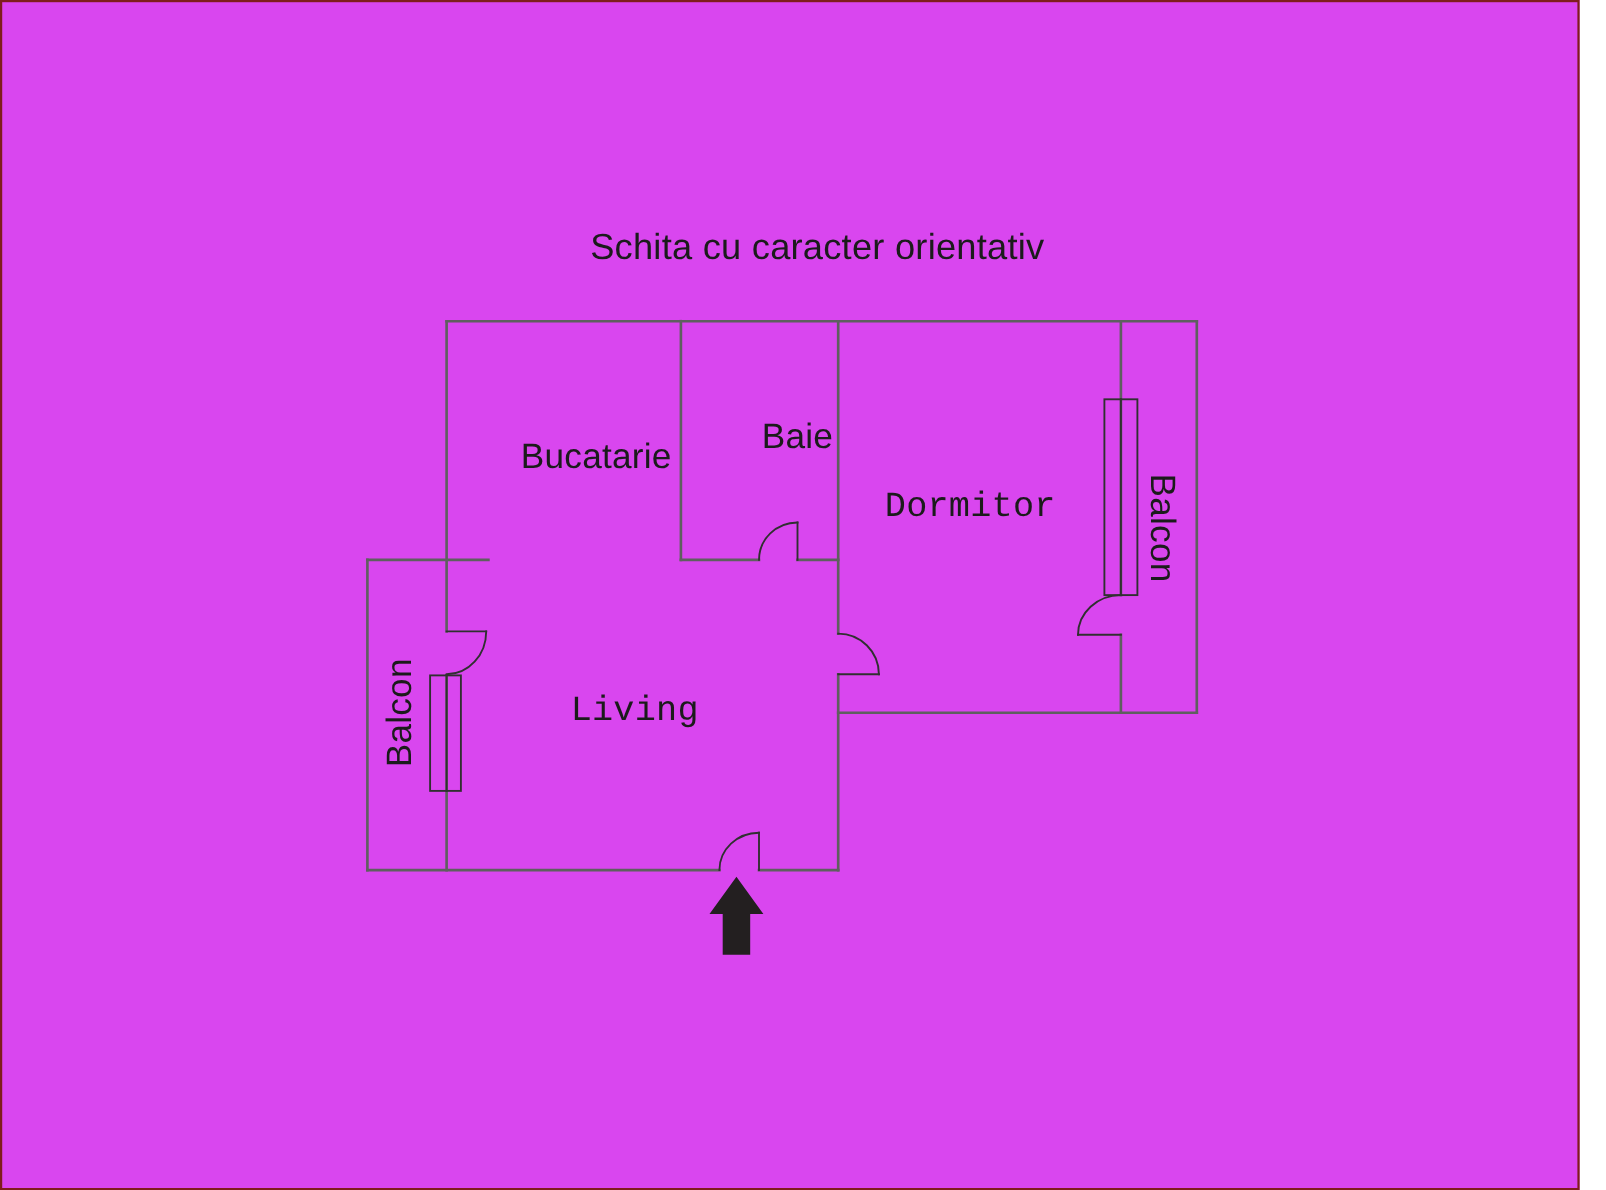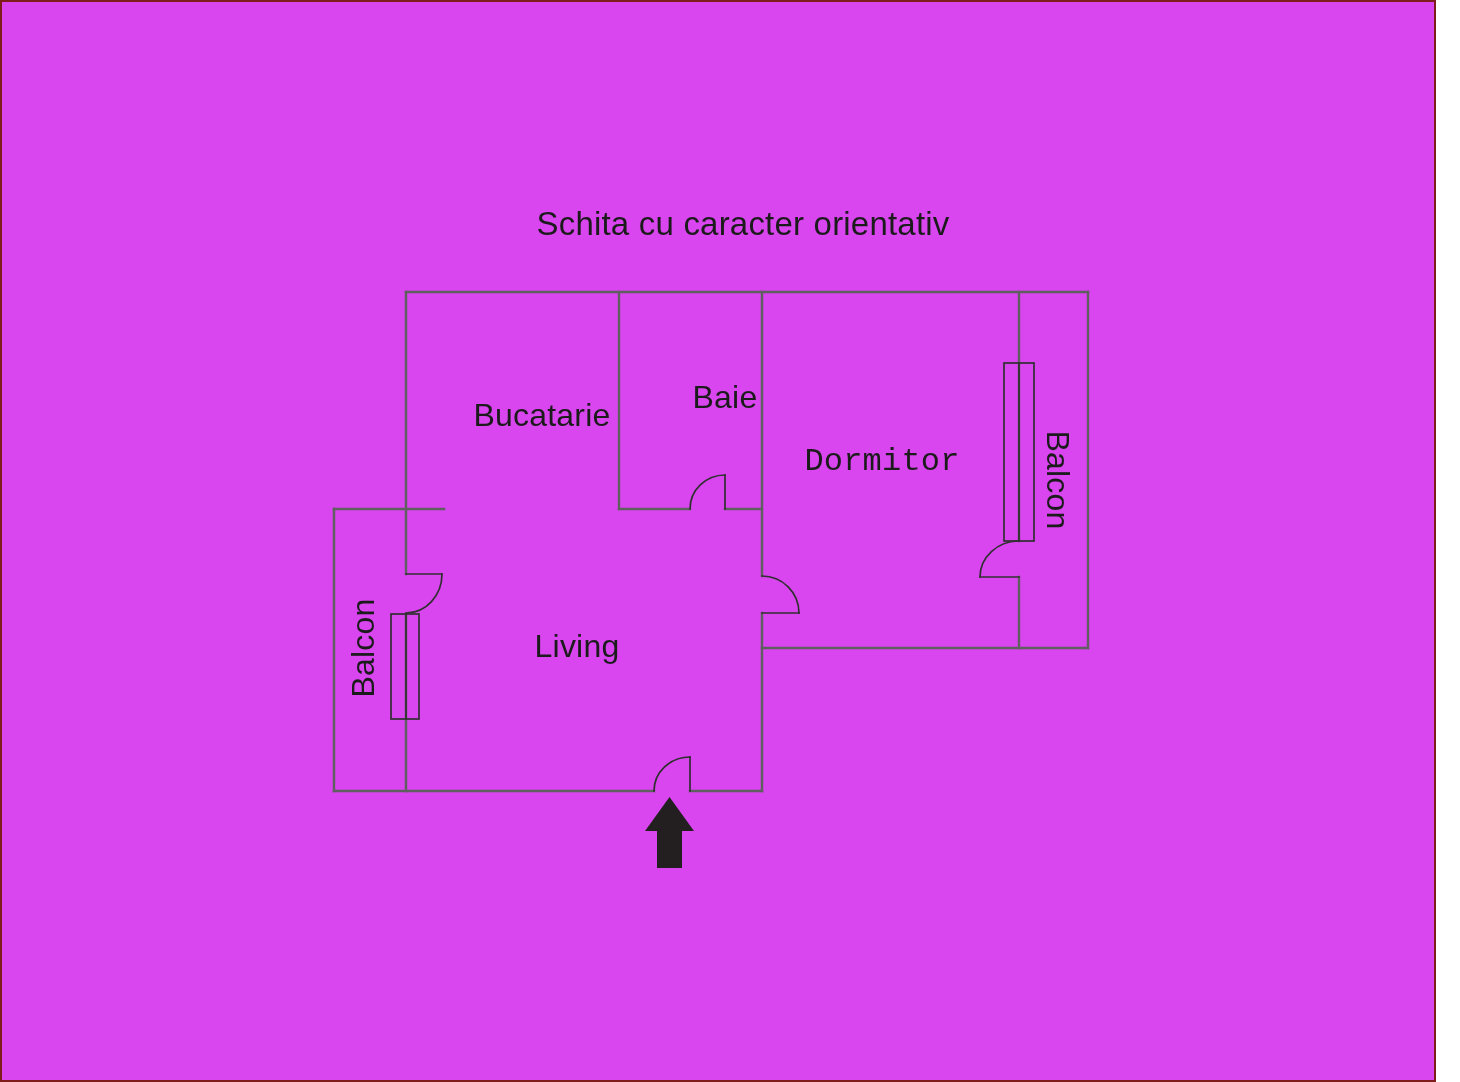"Living" .lbl.living { font-family: none -> Liberation Mono, monospace }
